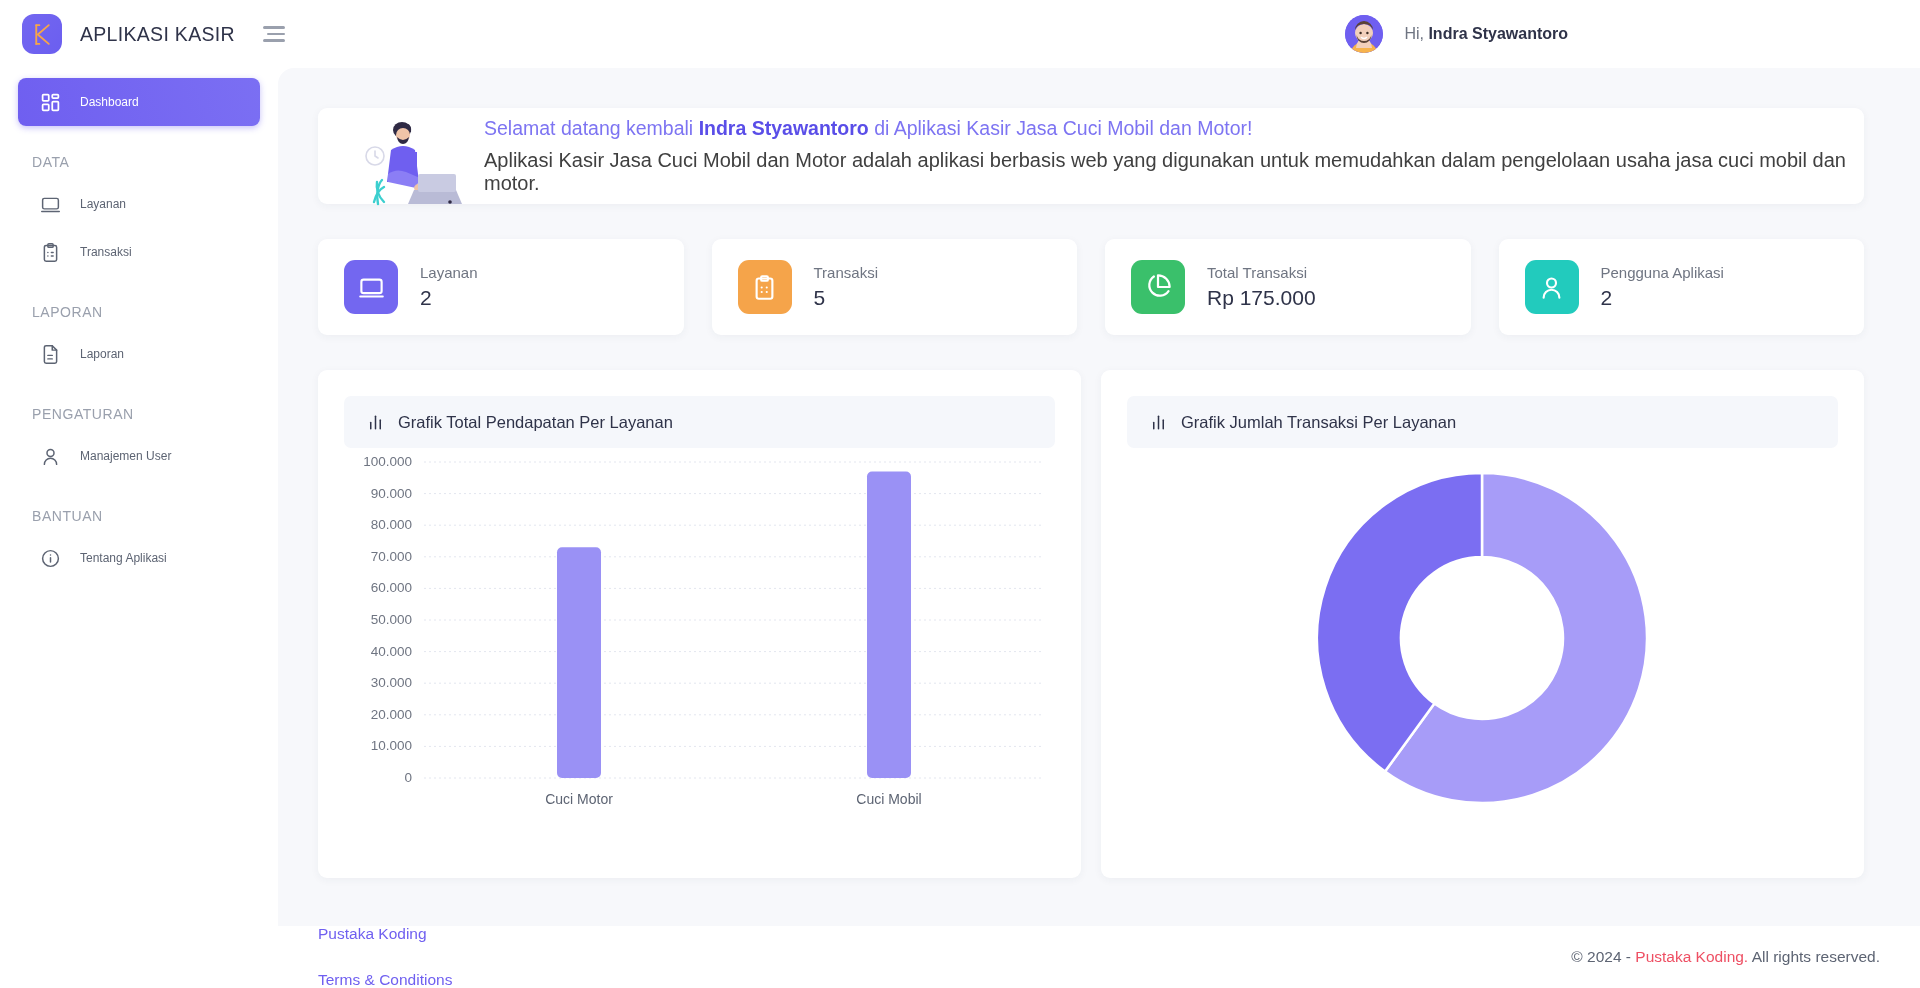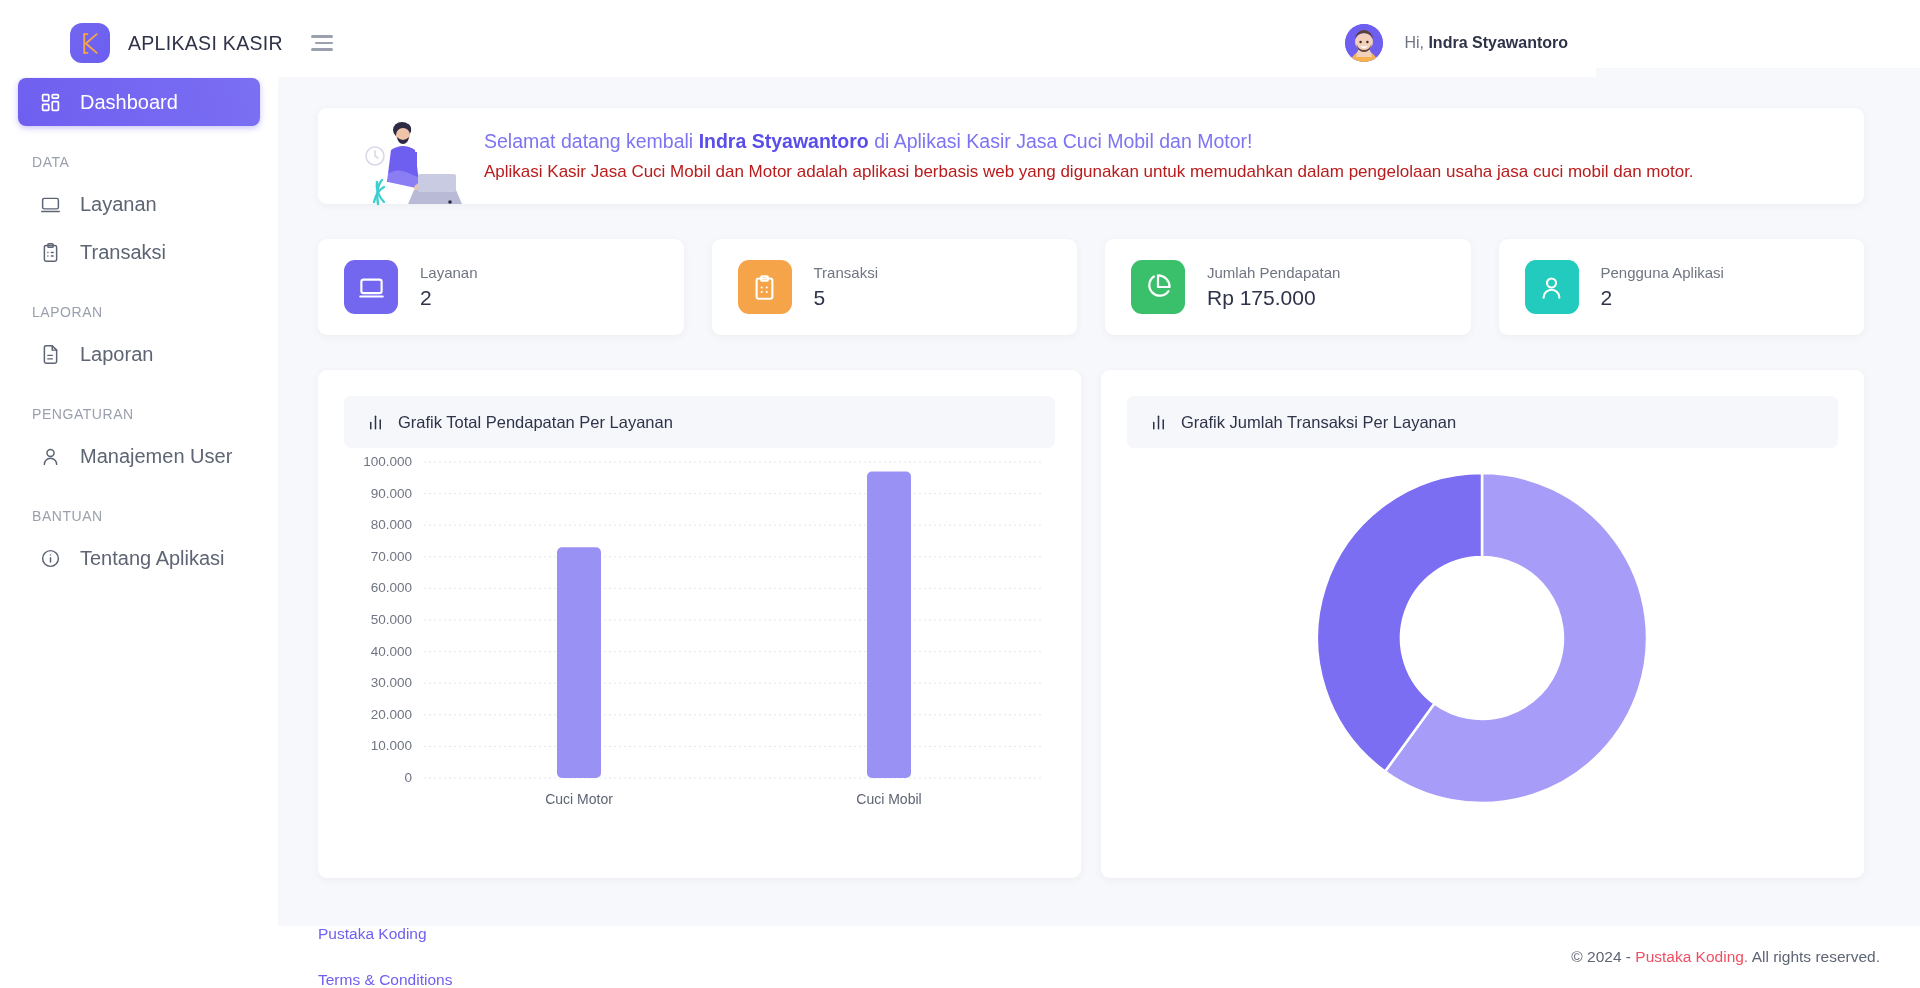"APLIKASI KASIR" .topbar { padding-left: 48px -> none; top: 9px -> 0 }
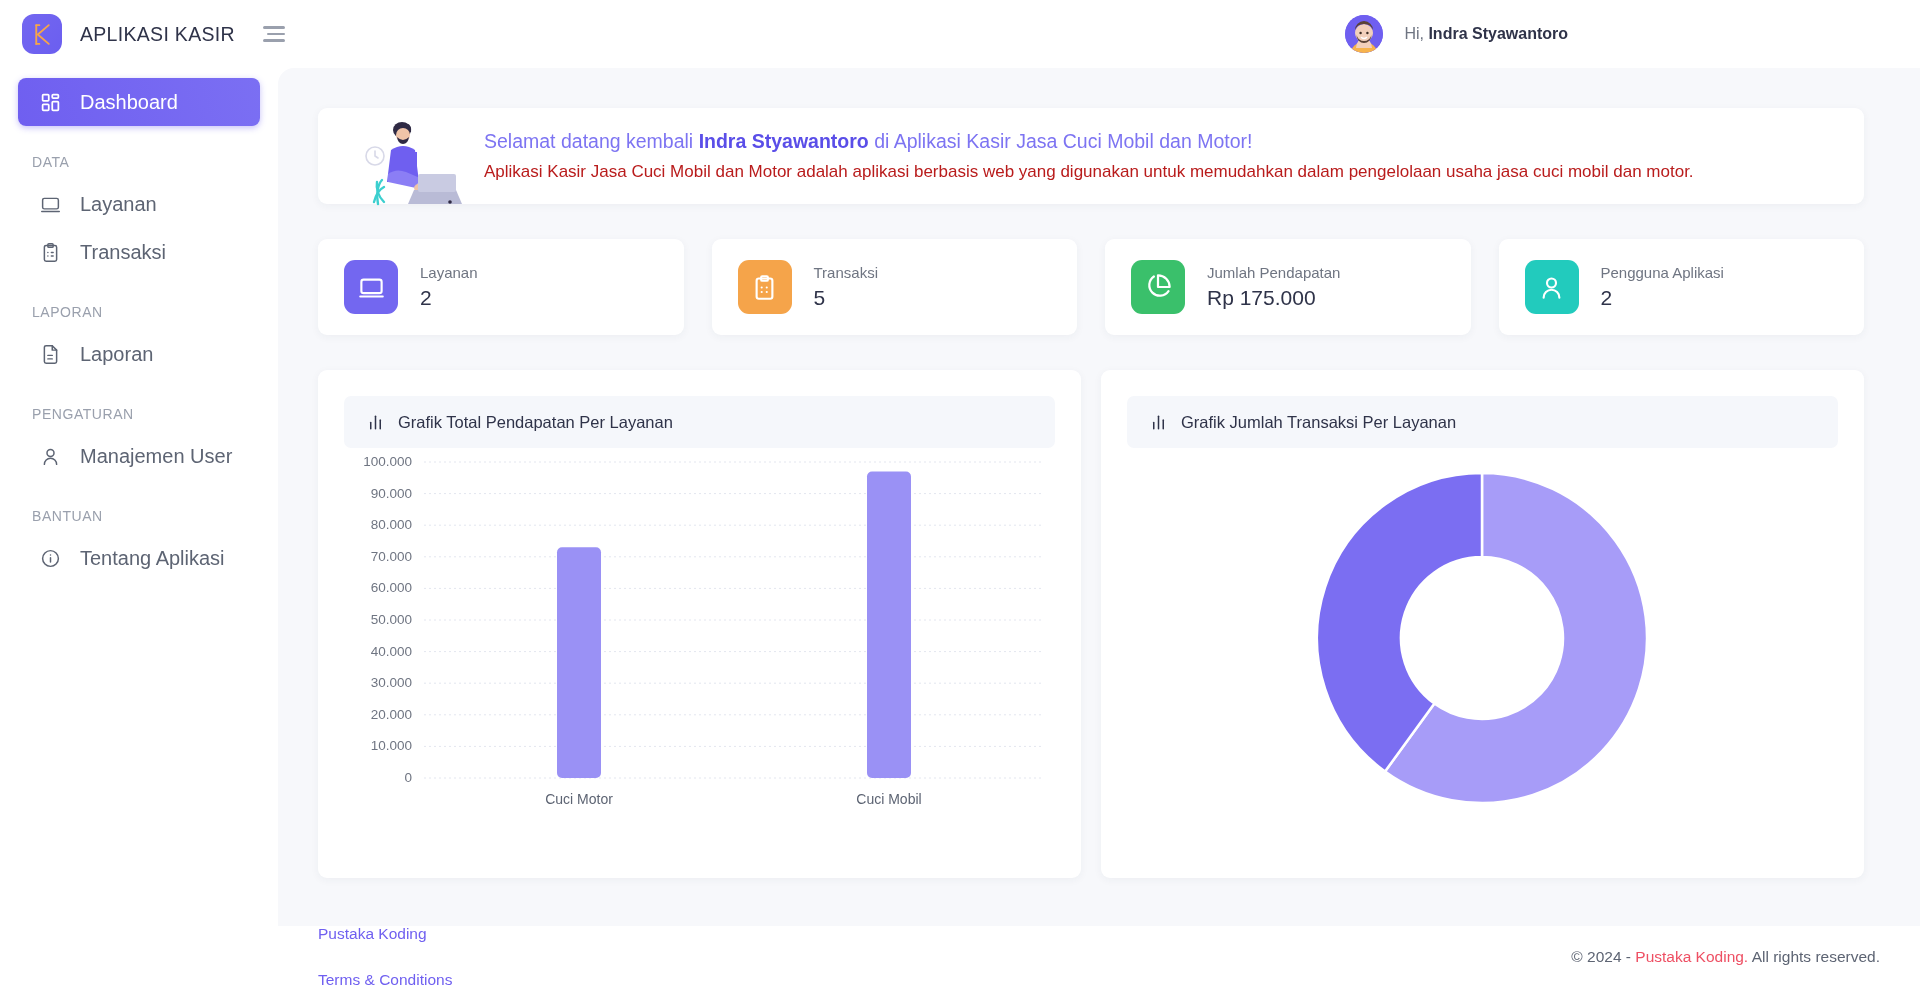"Dashboard" .nav-item { font-size: 20px -> 12px }
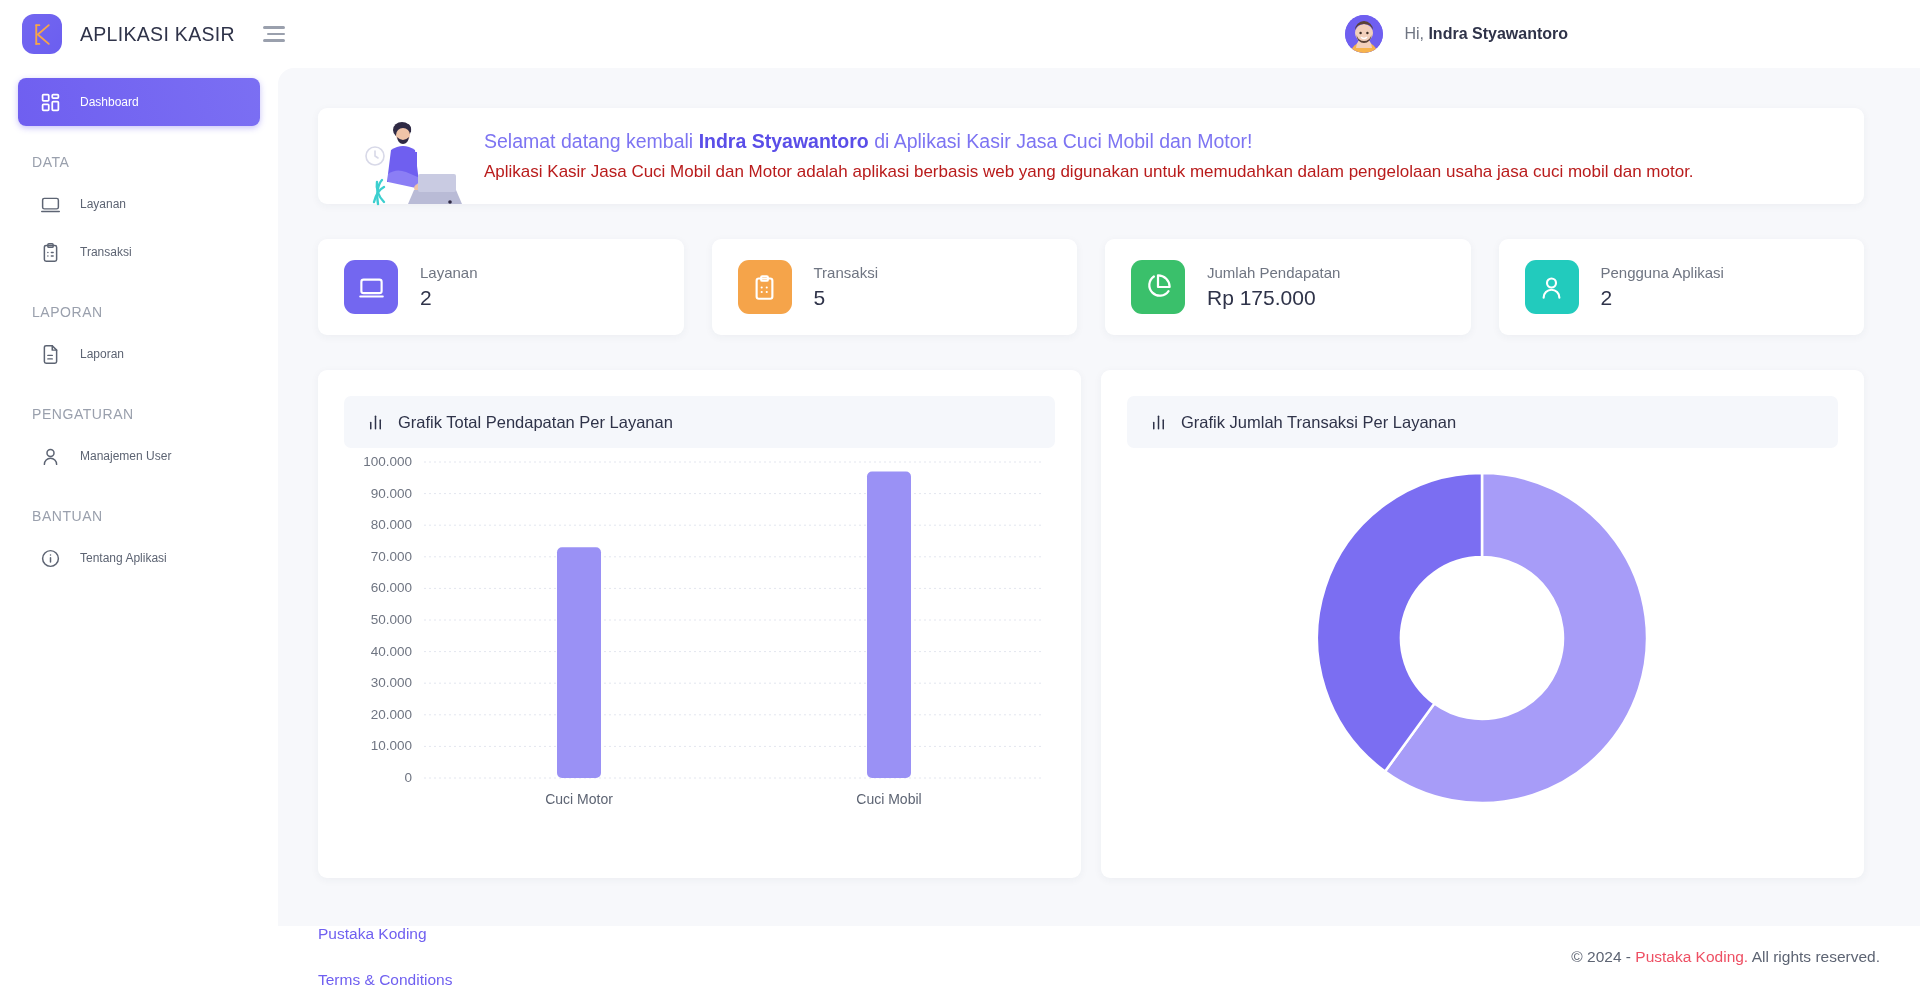"Aplikasi Kasir Jasa Cuci Mobil" .welcome-sub { color: #b91c1c -> #404040; font-size: 17px -> 20px }
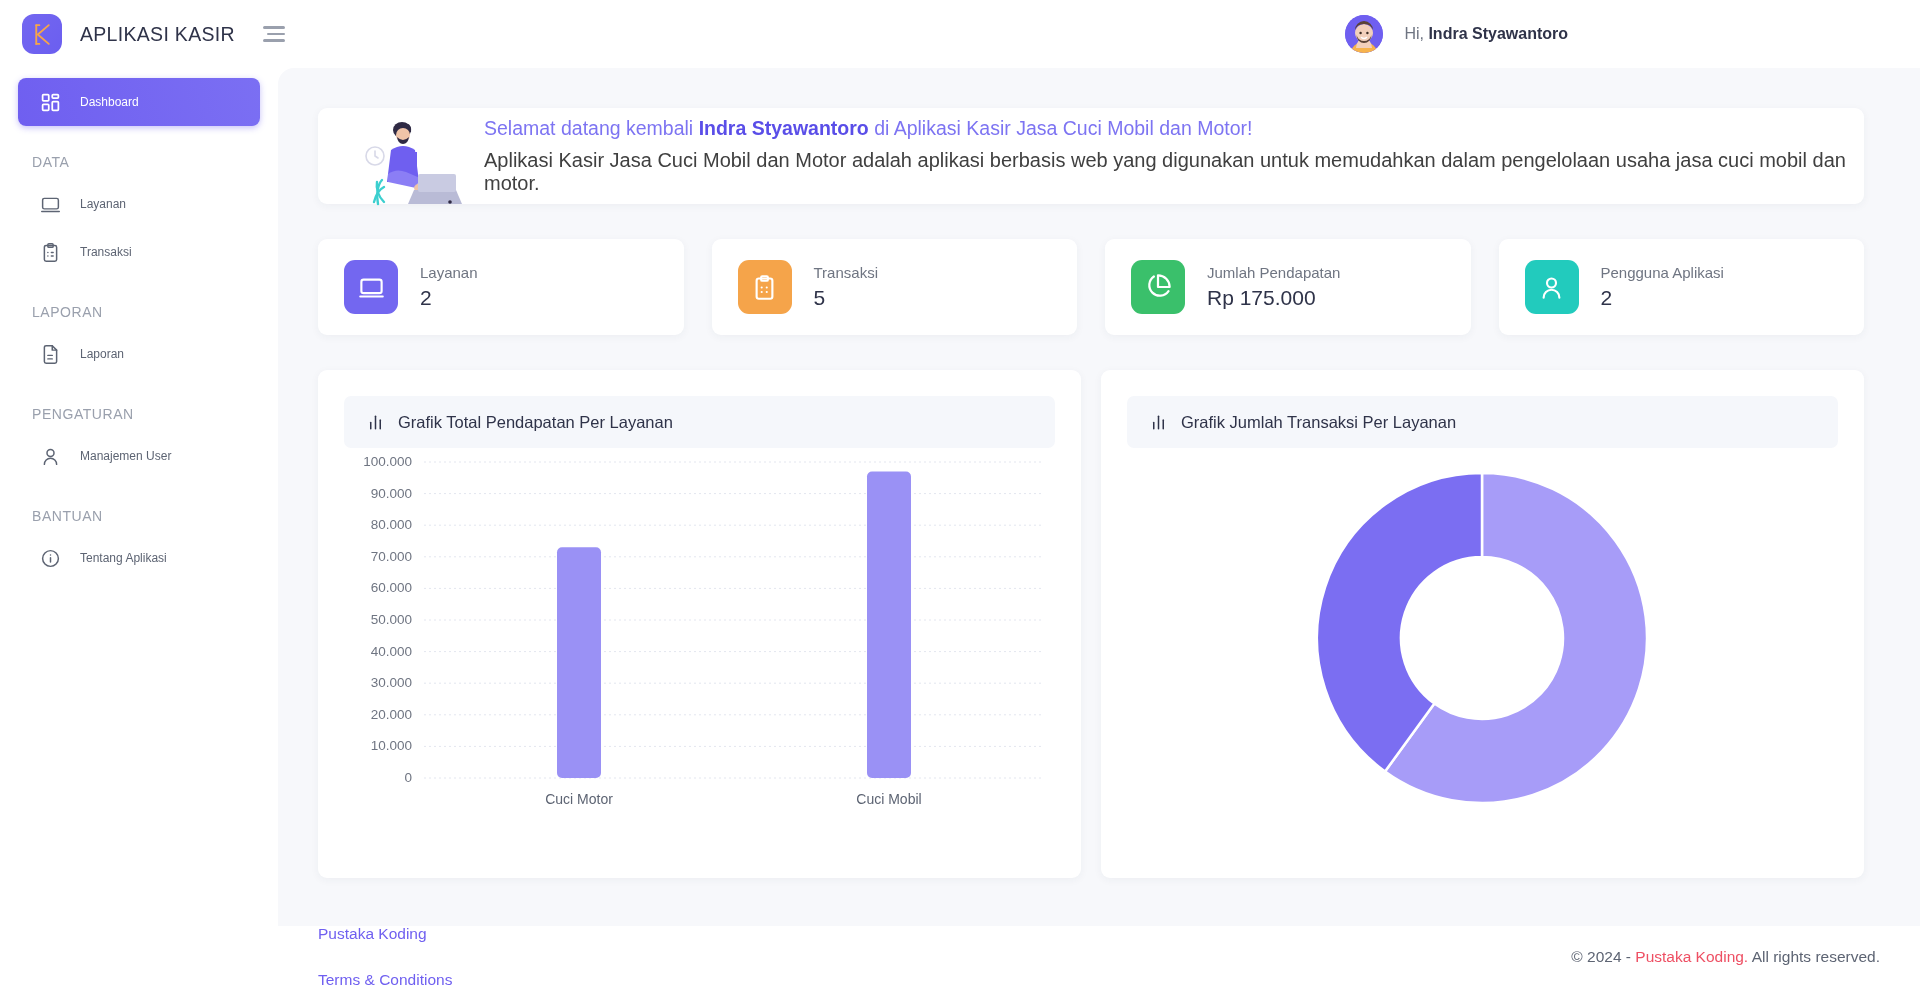"Jumlah Pendapatan" div.stat-label { text: Jumlah Pendapatan -> Total Transaksi }
